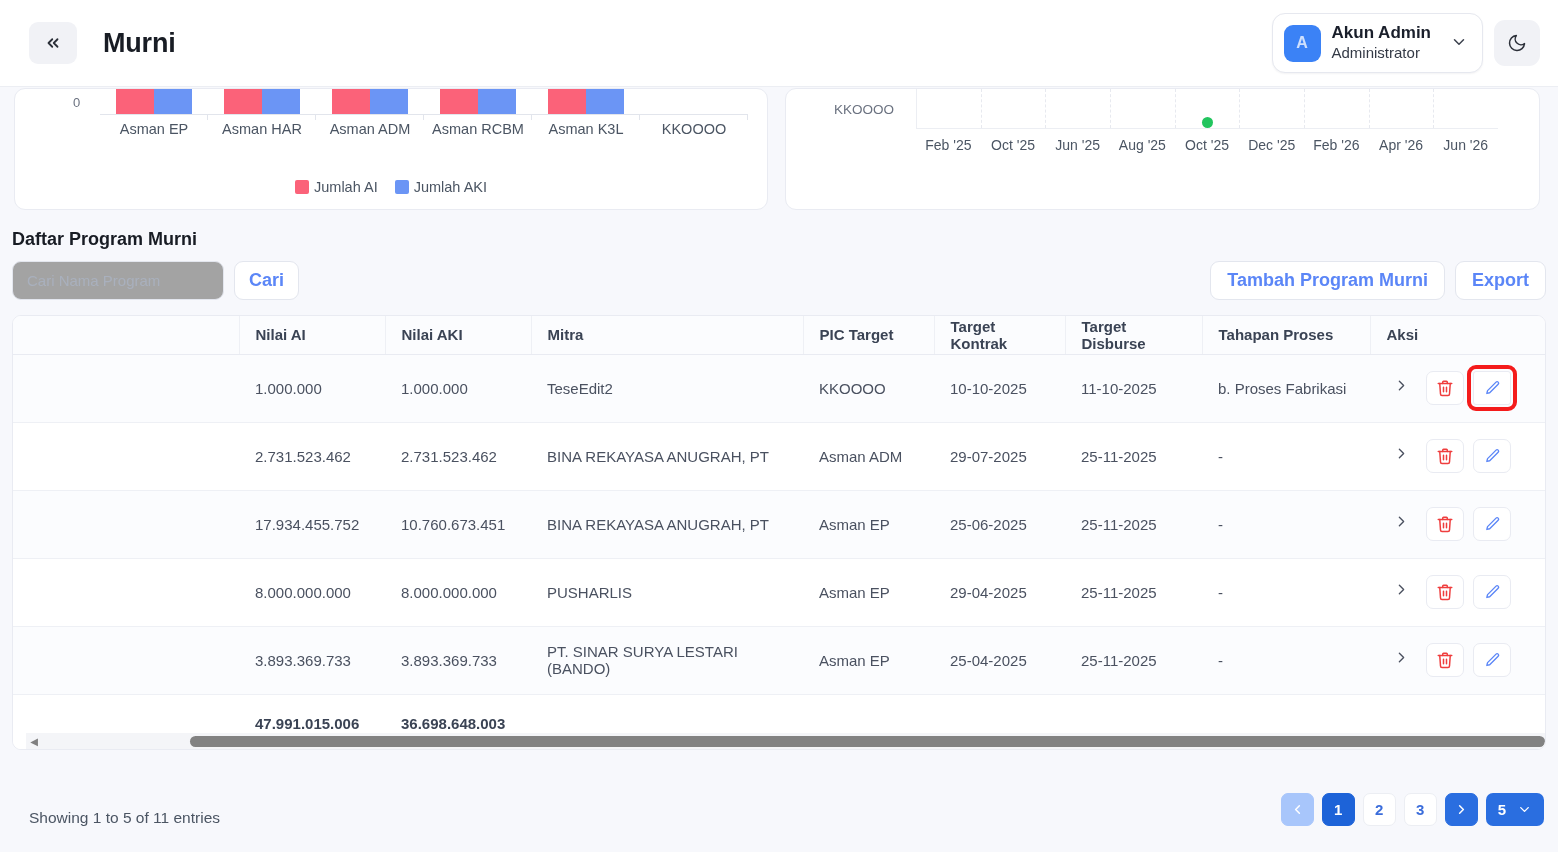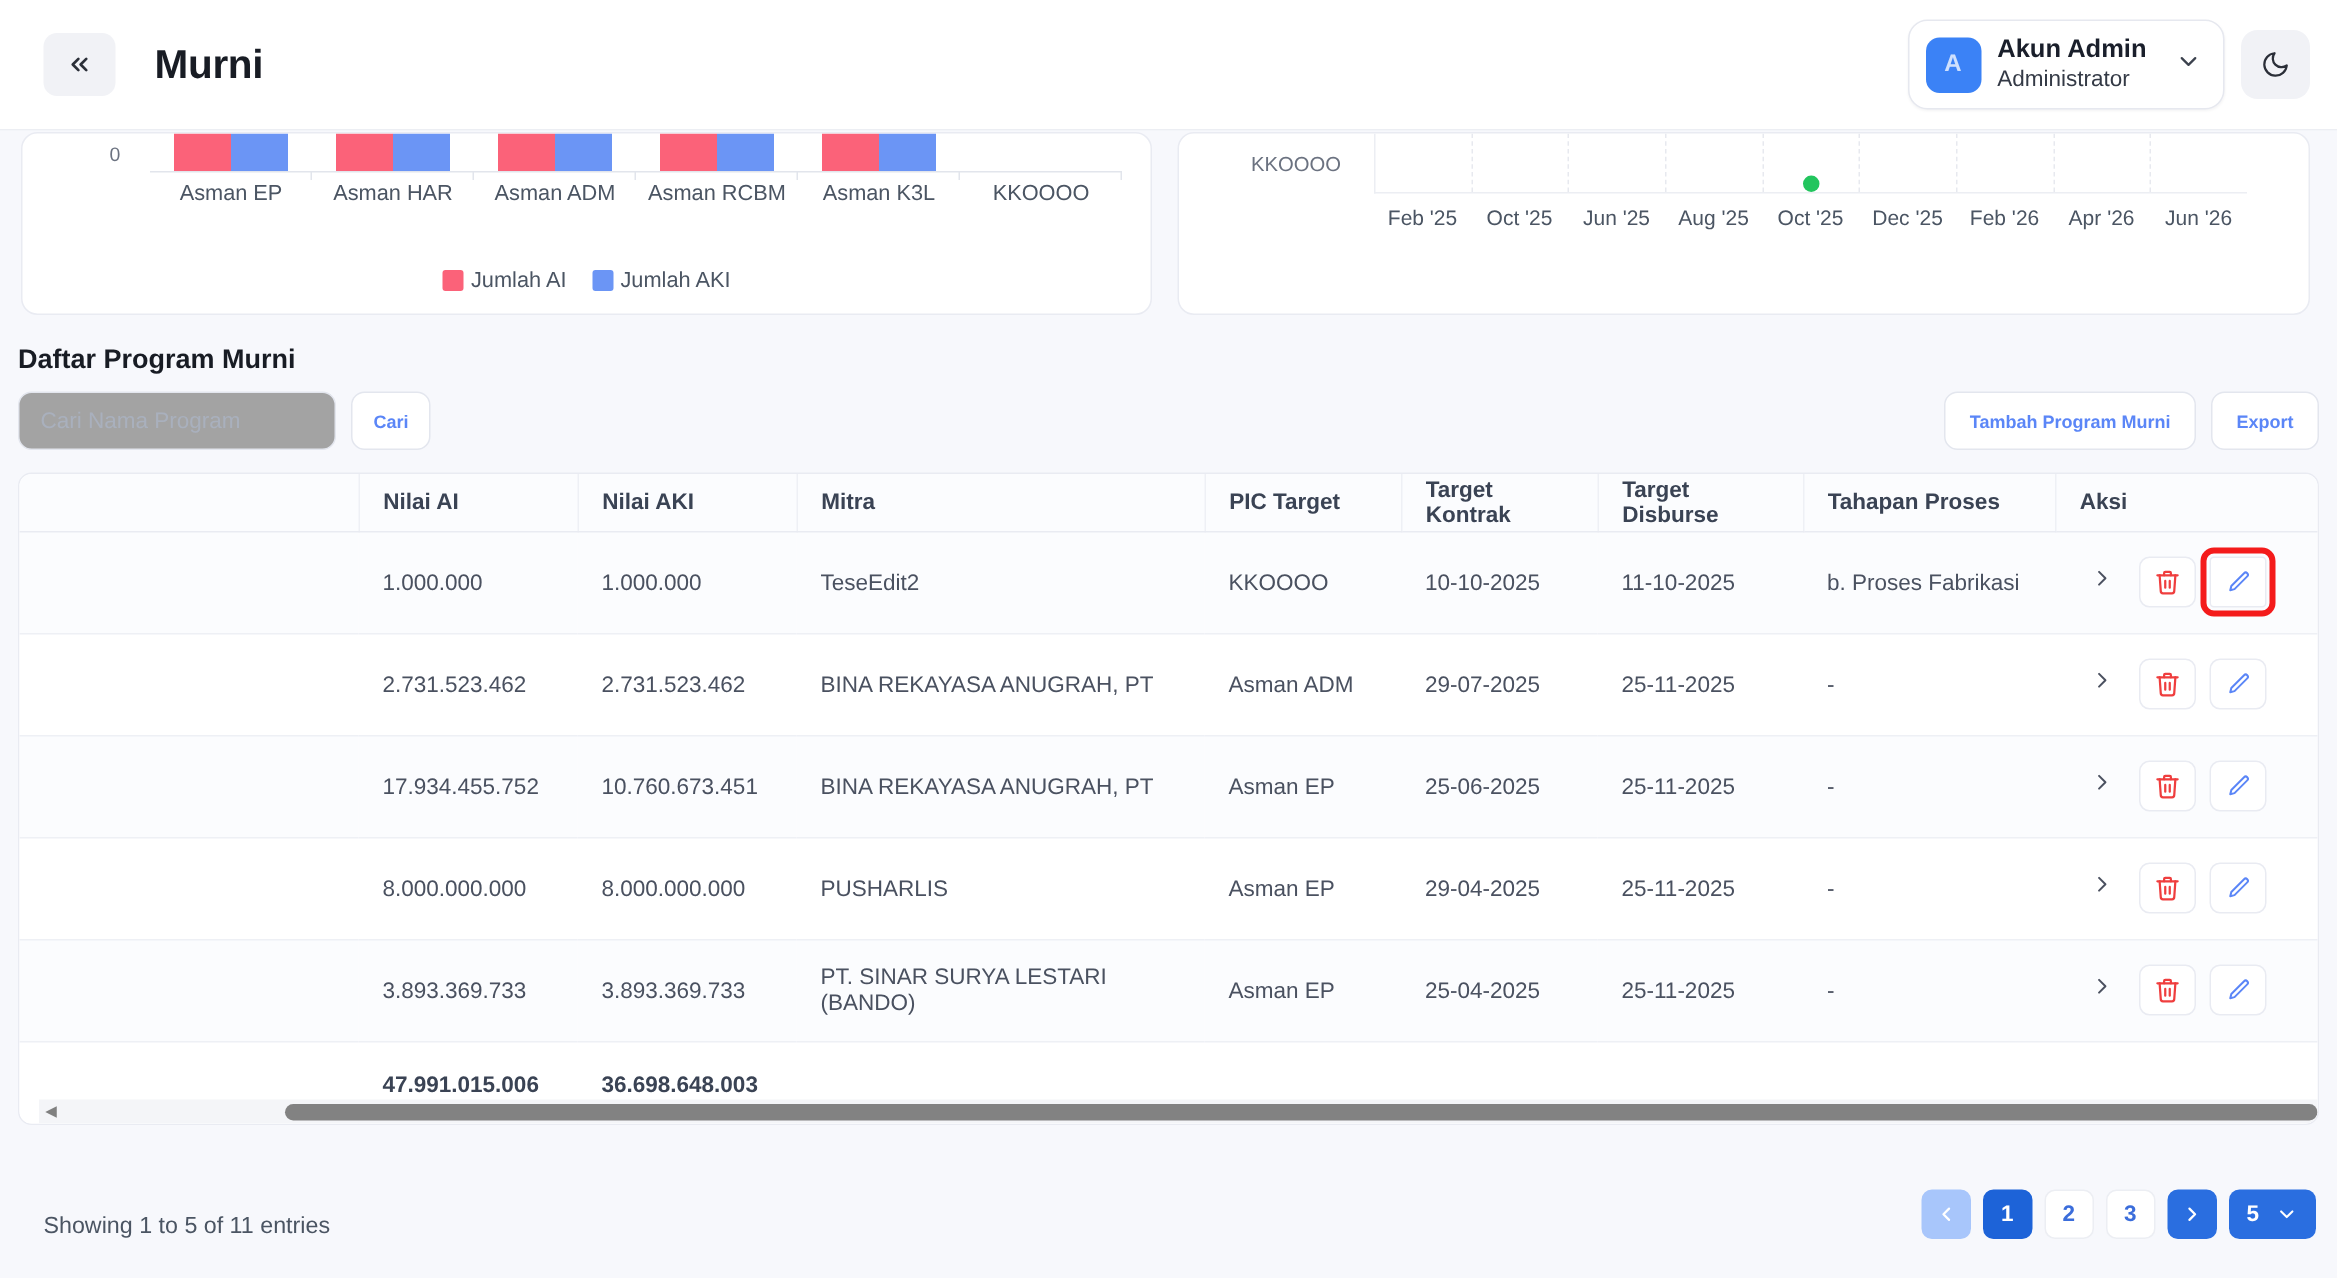"Cari" .btn-outline { font-size: 12px -> 18px }
